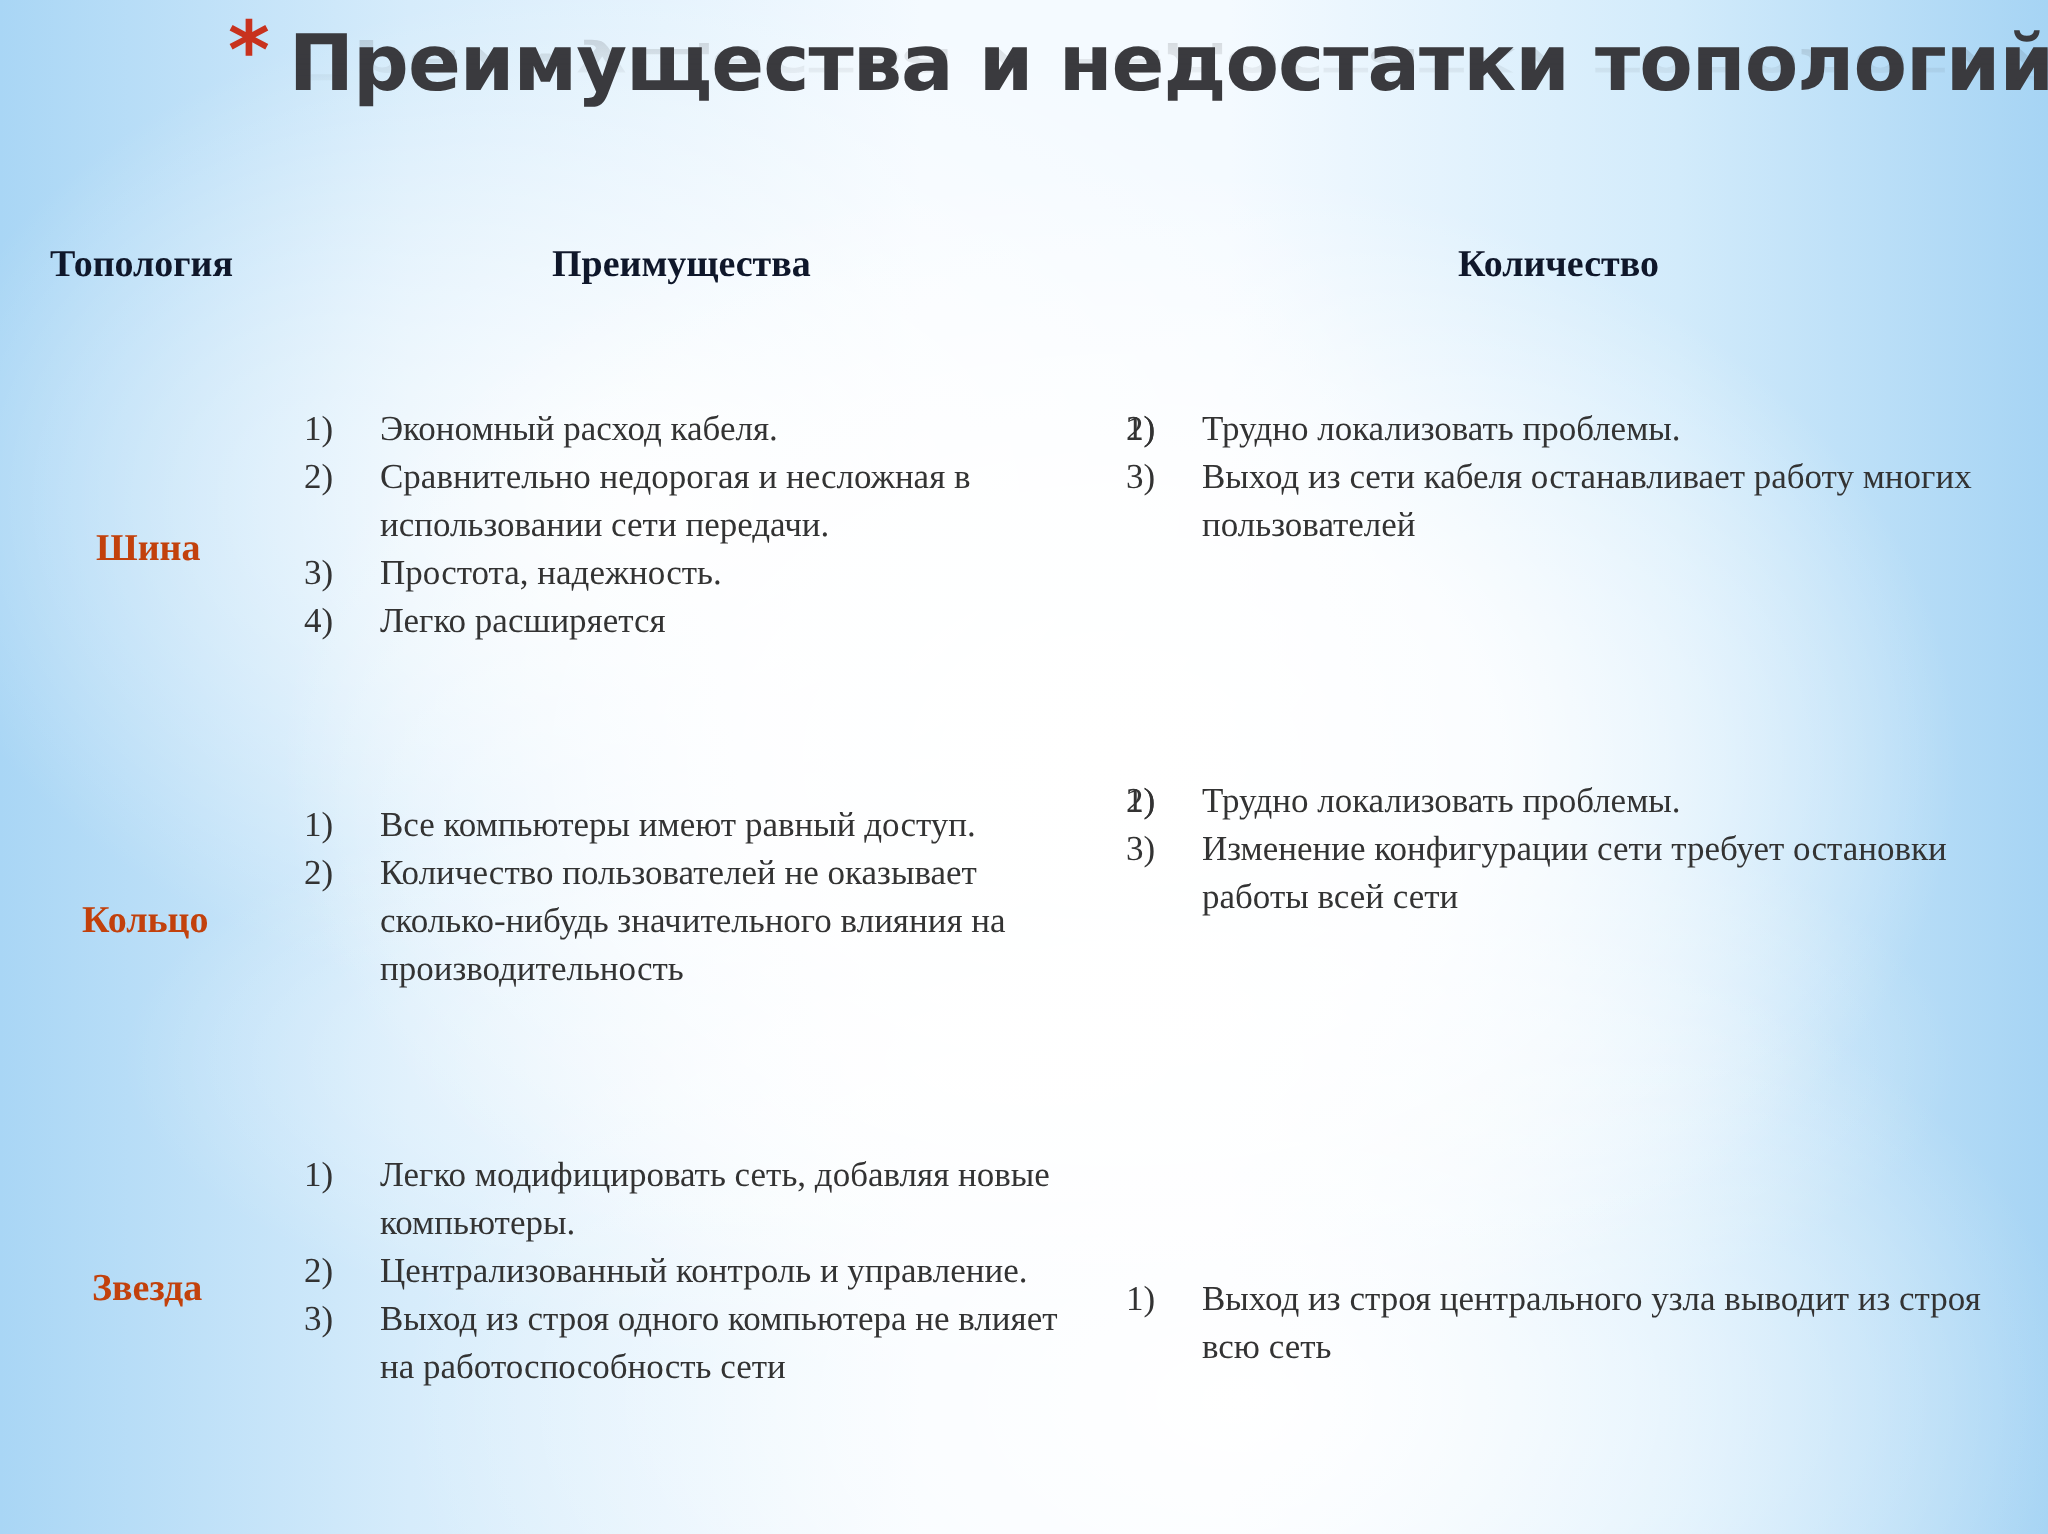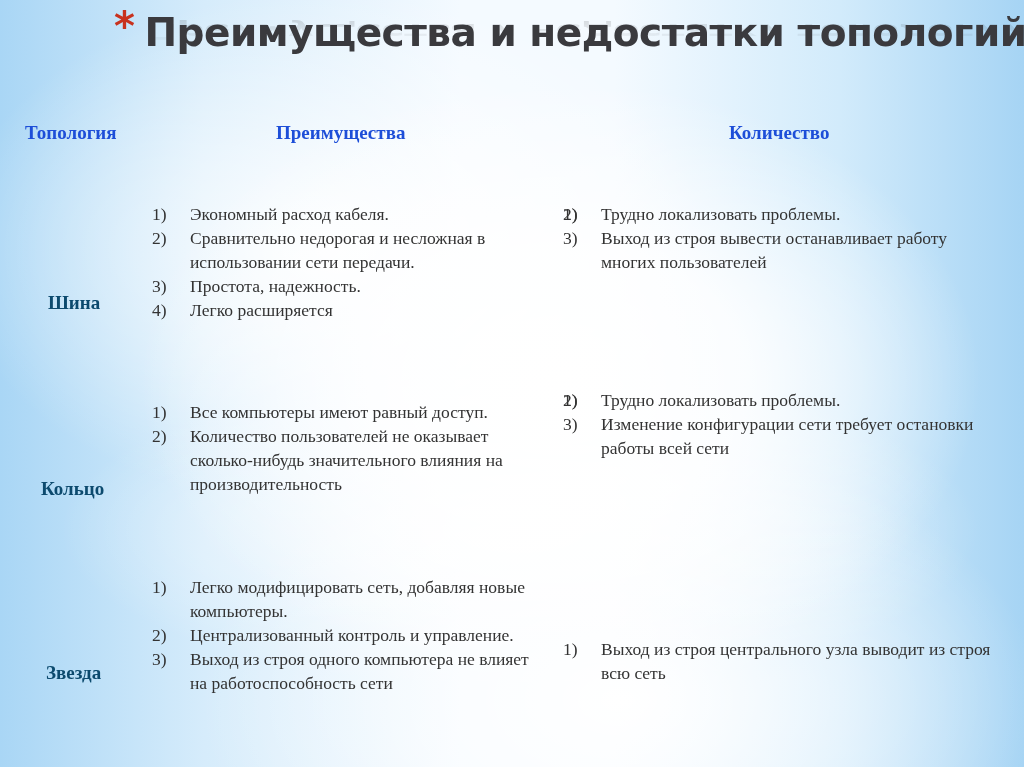"Топология" .hdr { color: #1d4ed8 -> #0f172a }
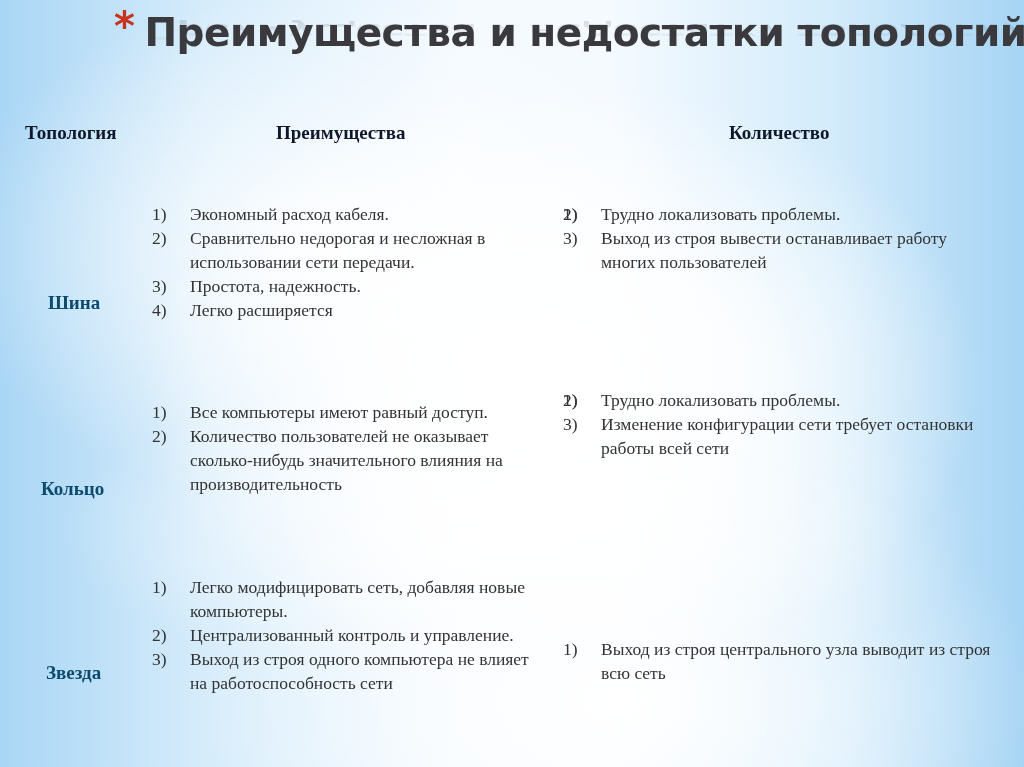"Выход из строя вывести останавливает" span { text: строя вывести -> сети кабеля }
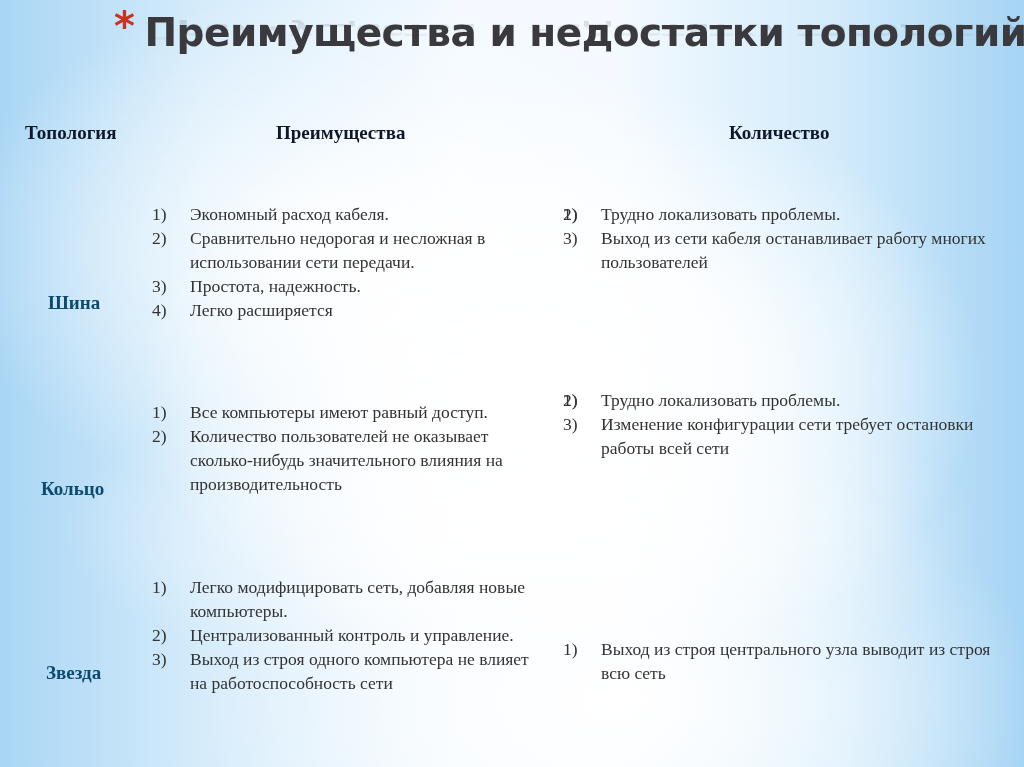"Шина" .topo { color: #0c4a6e -> #c2410c; margin-top: 28px -> none }
